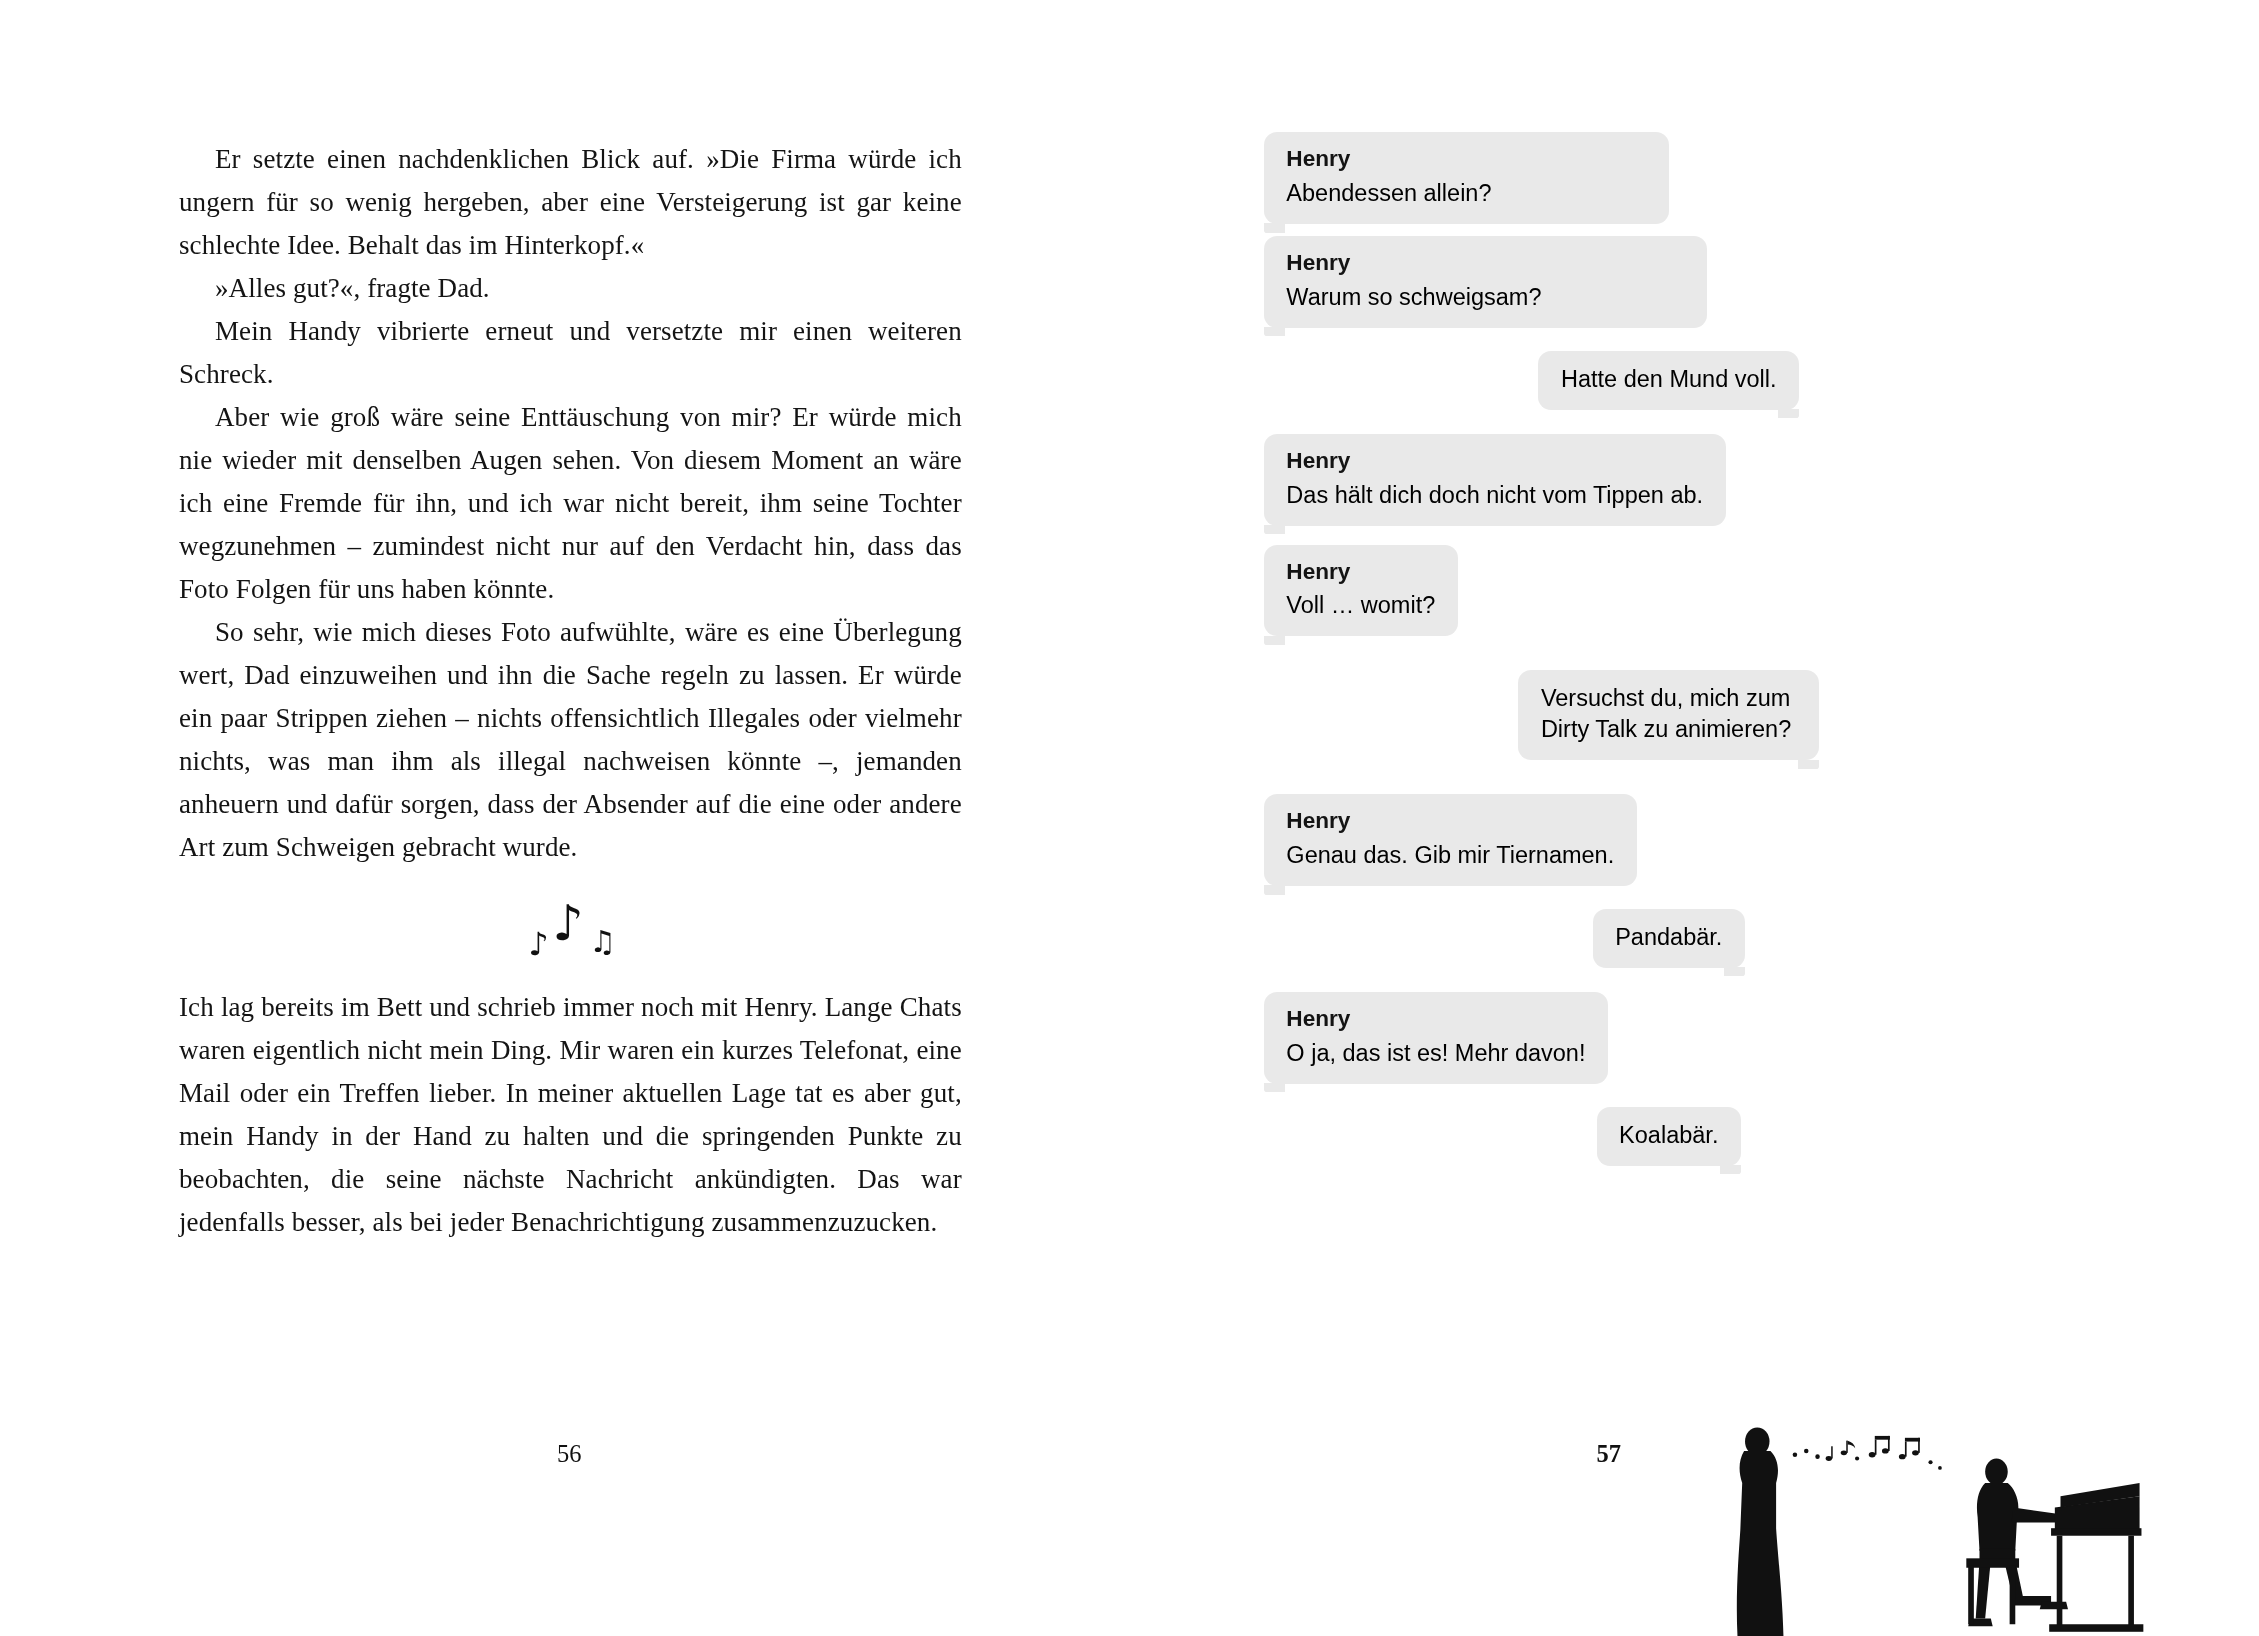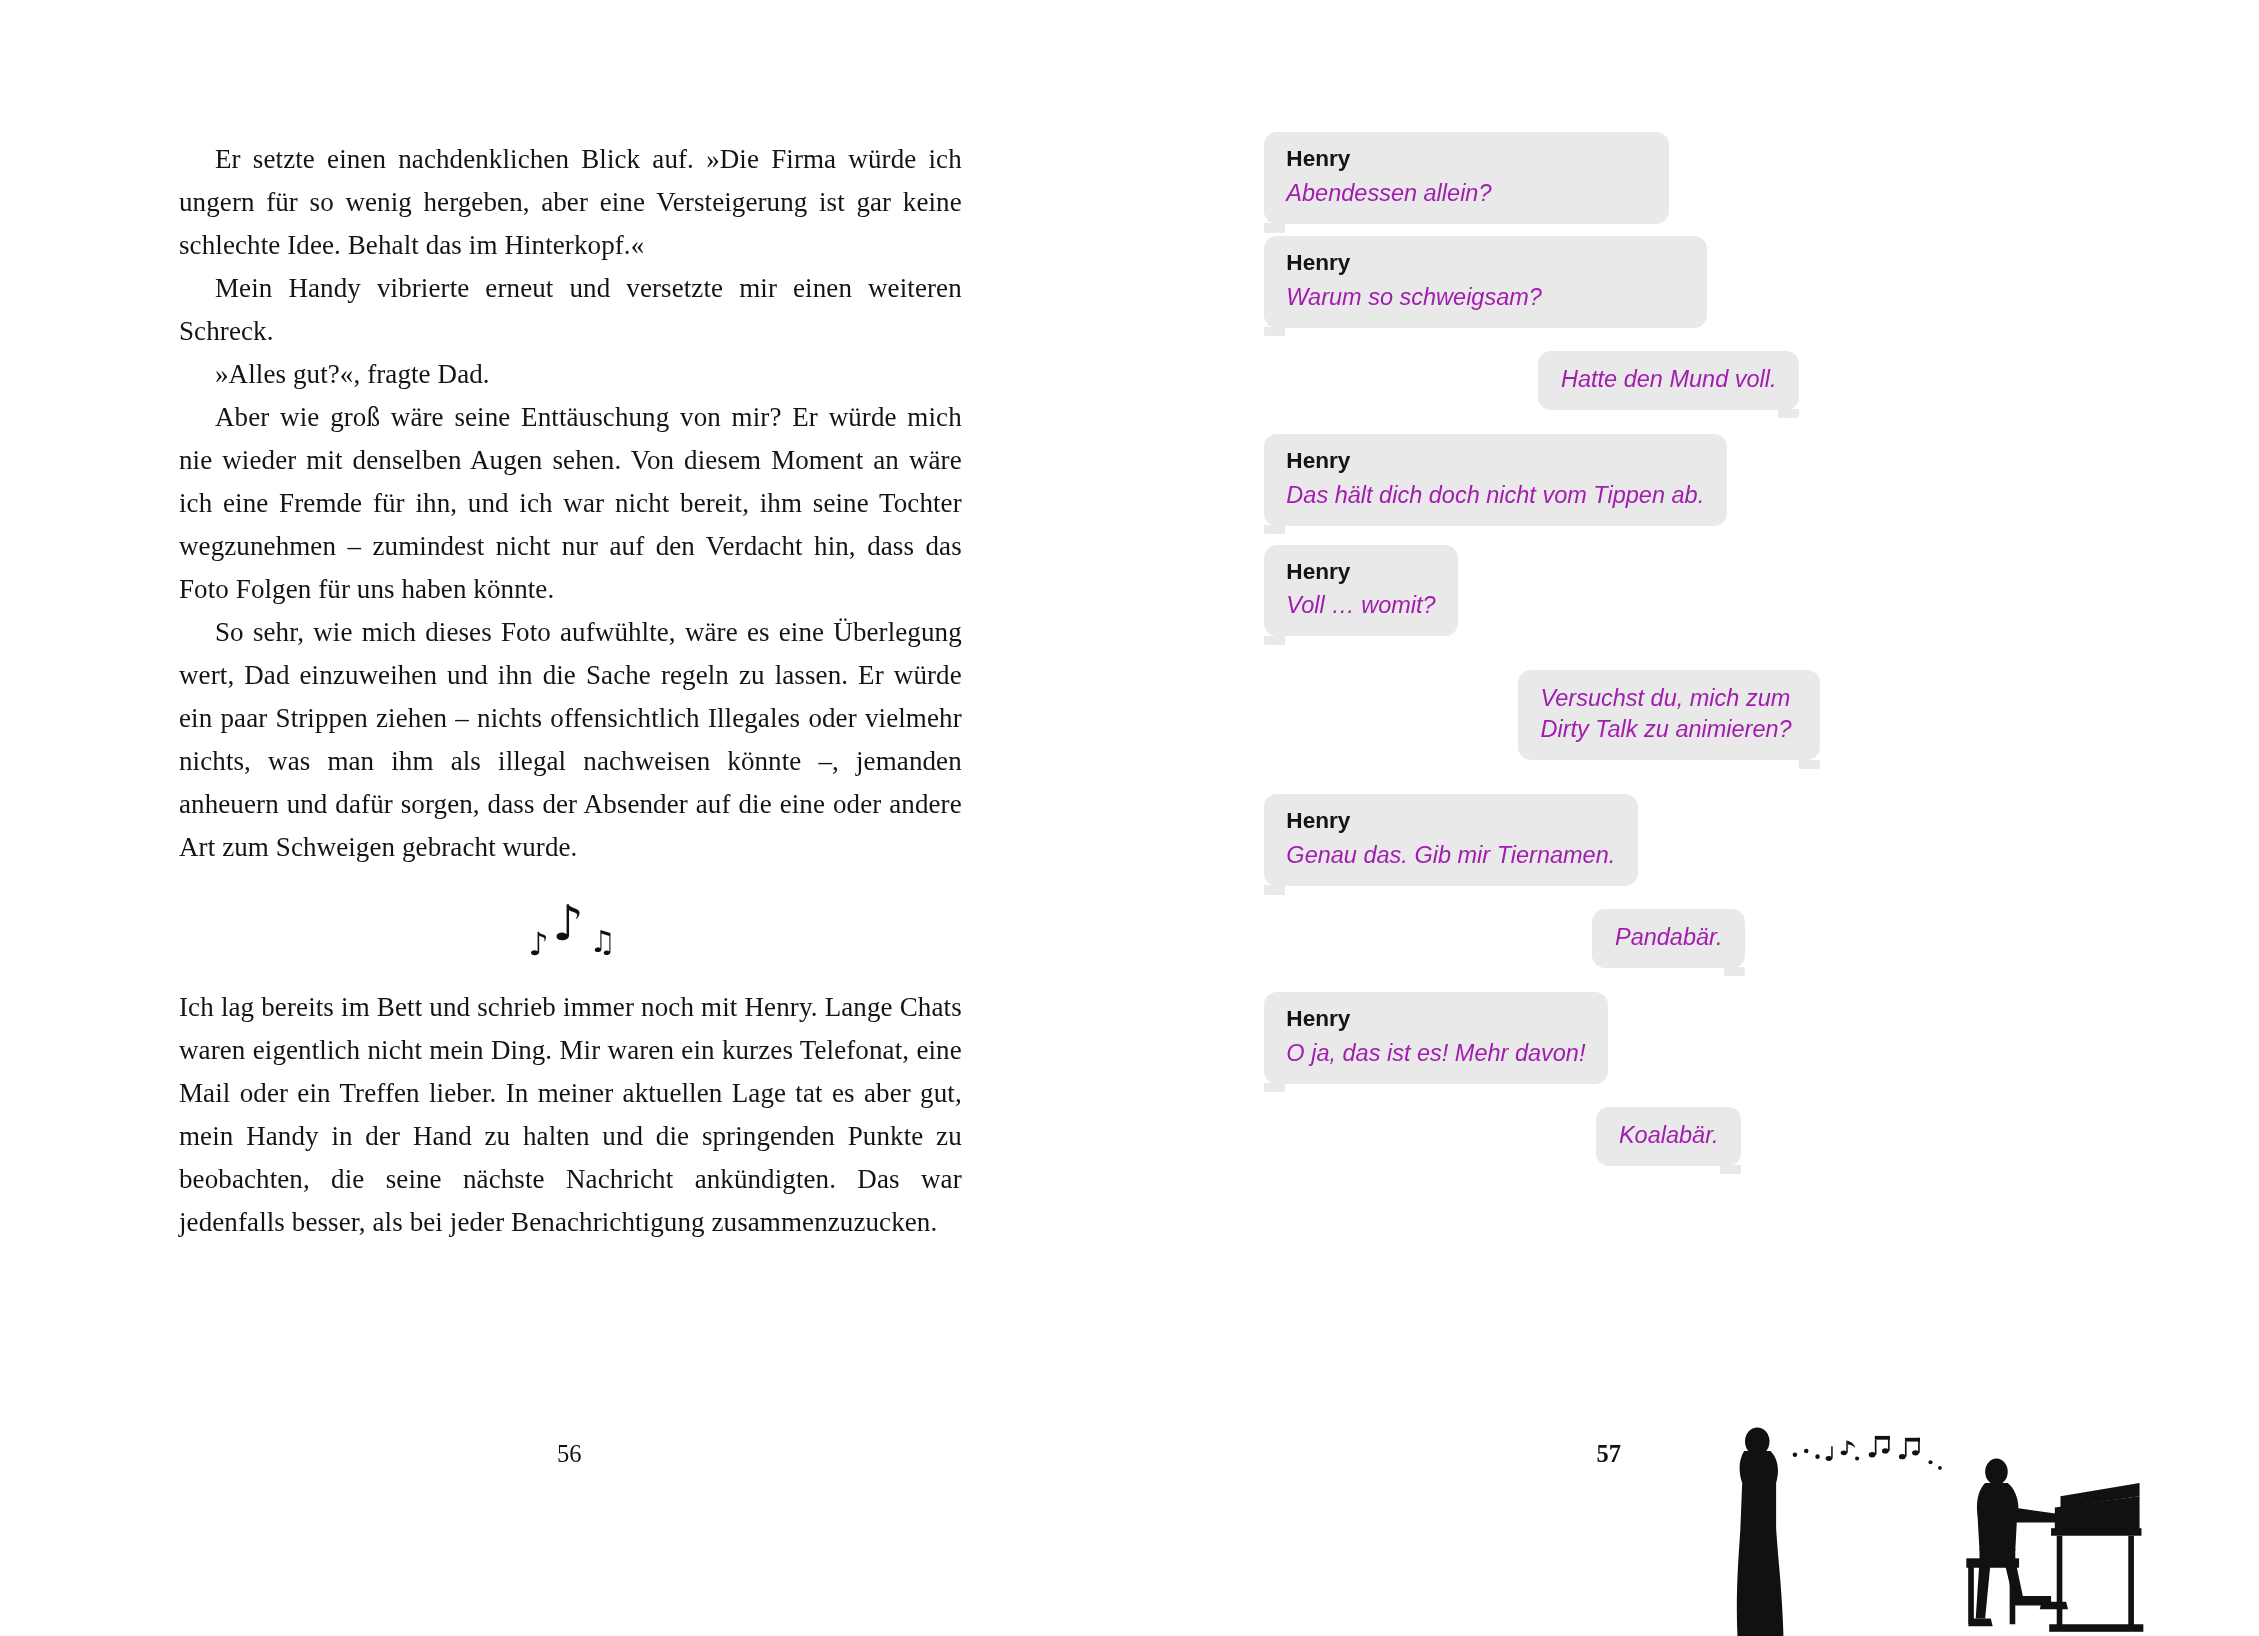"Abendessen allein?" .bubble .text { color: #a21caf -> #000000; font-style: italic -> none }
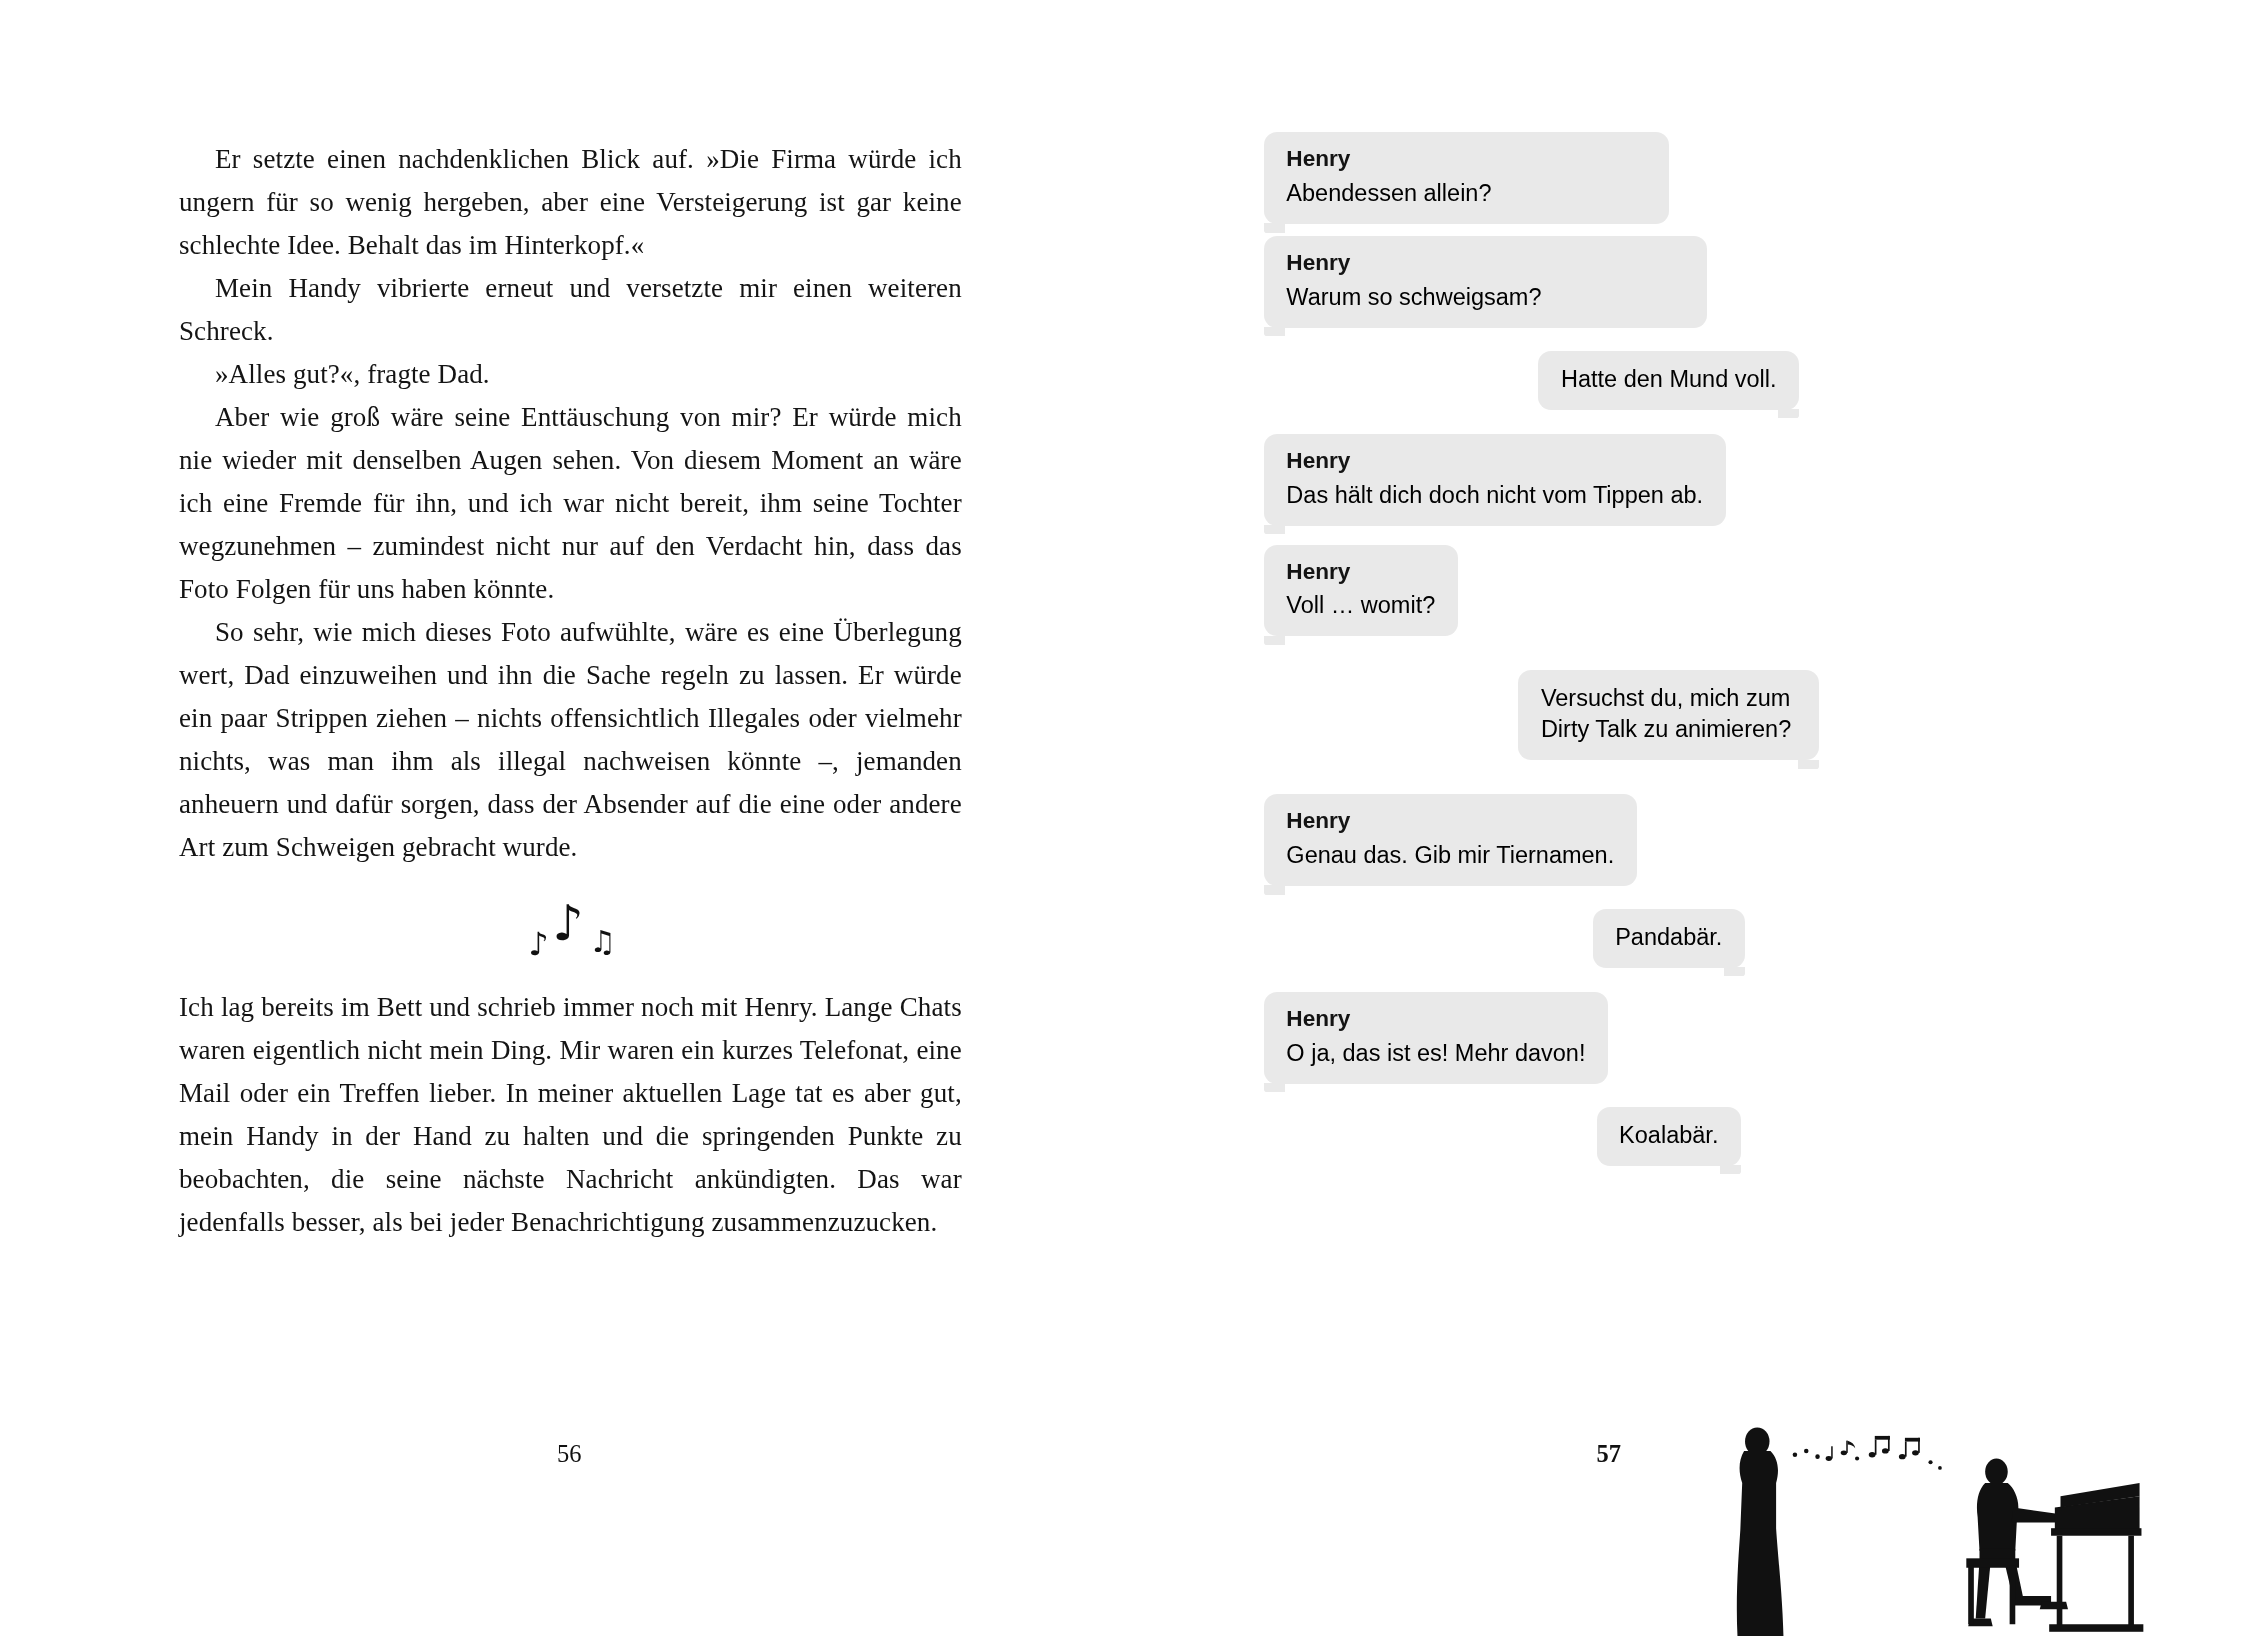"Mein Handy vibrierte erneut und" p.indent { order: before "»Alles gut?«, fragte Dad." -> after "»Alles gut?«, fragte Dad." }
